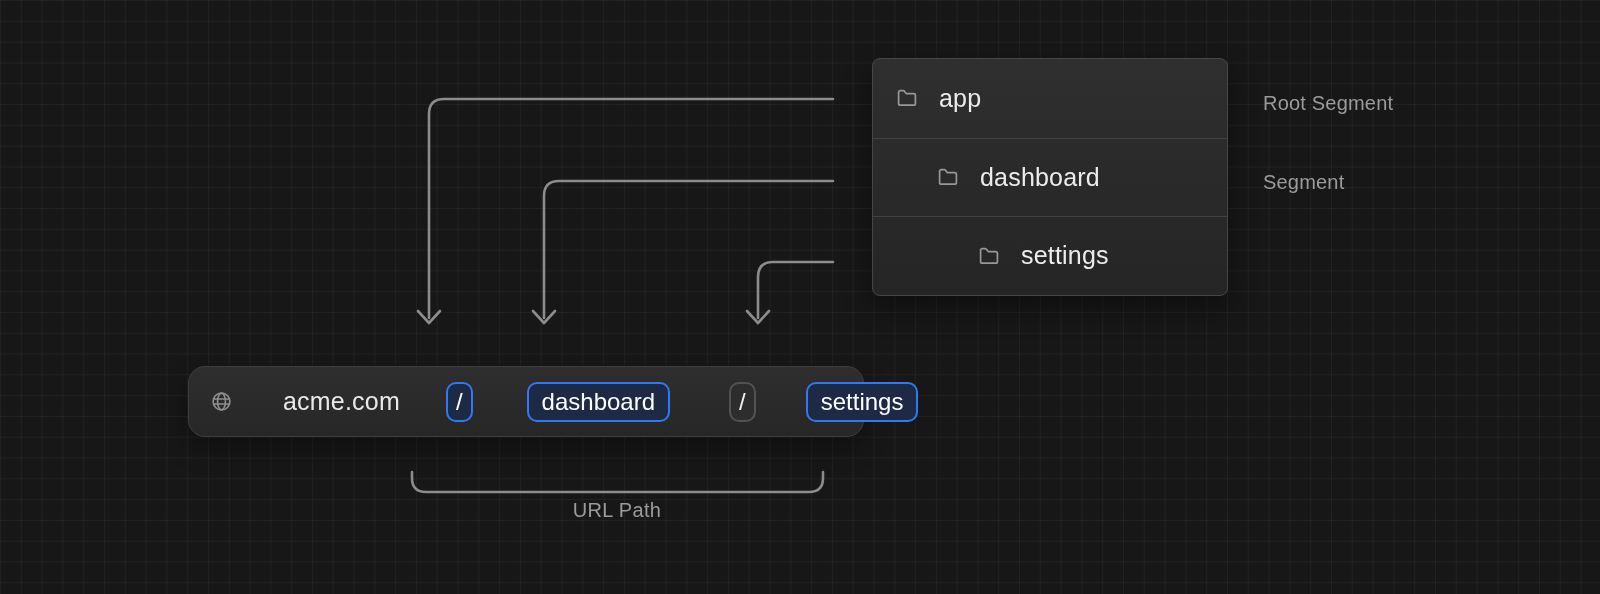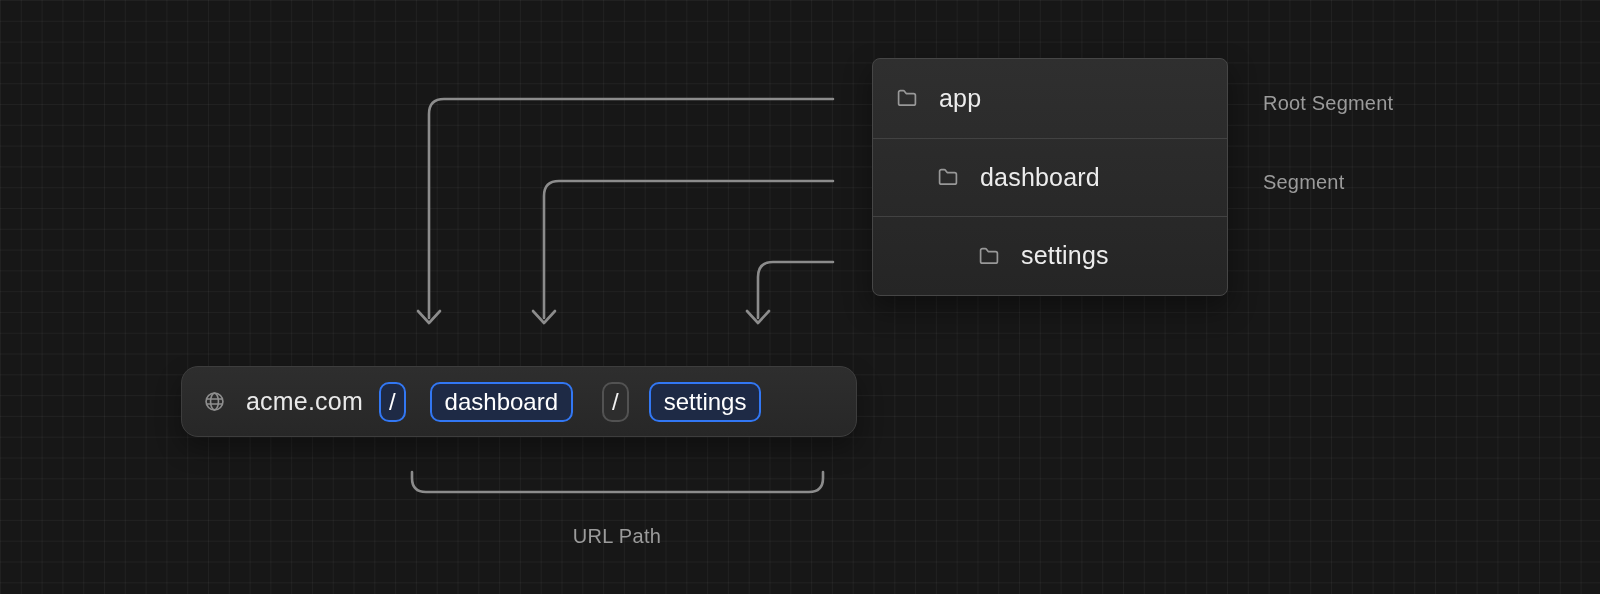"acme.com" .url-bar { gap: none -> 30px; left: 181px -> 188px }
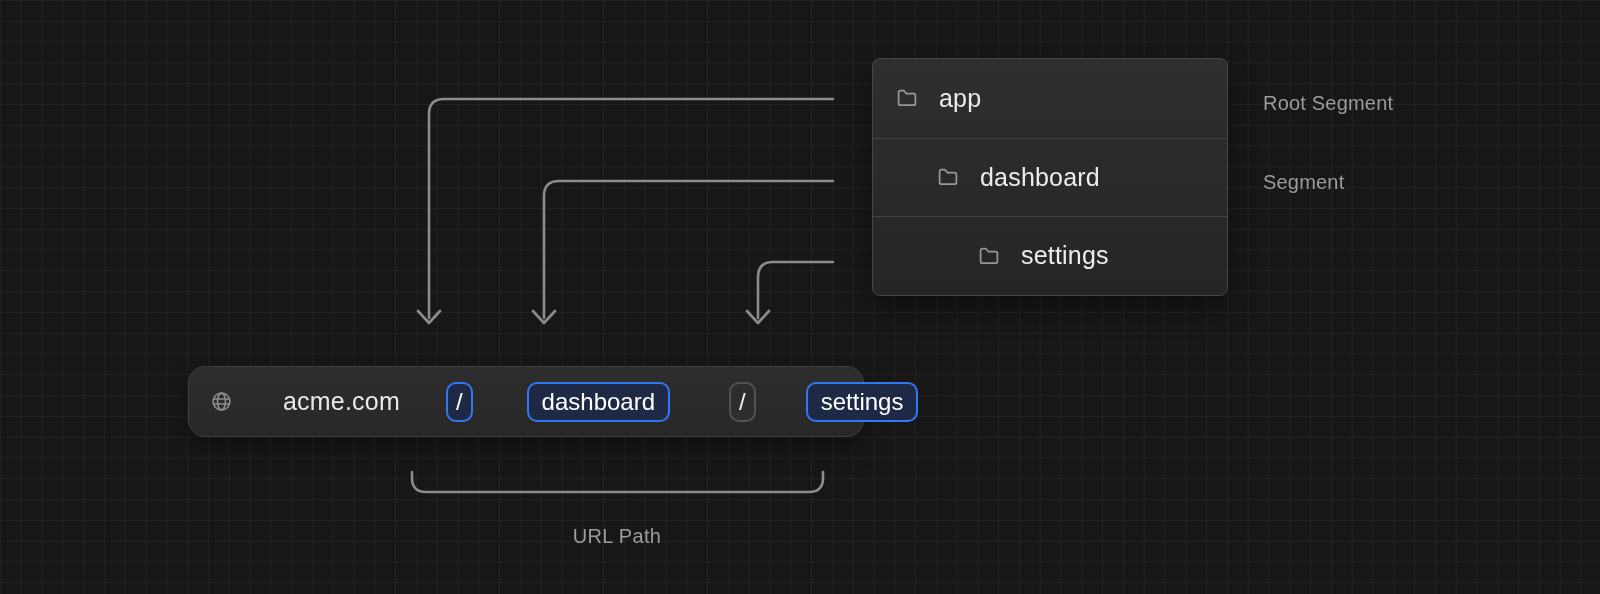"URL Path" .bracket-label { top: 525px -> 499px }
